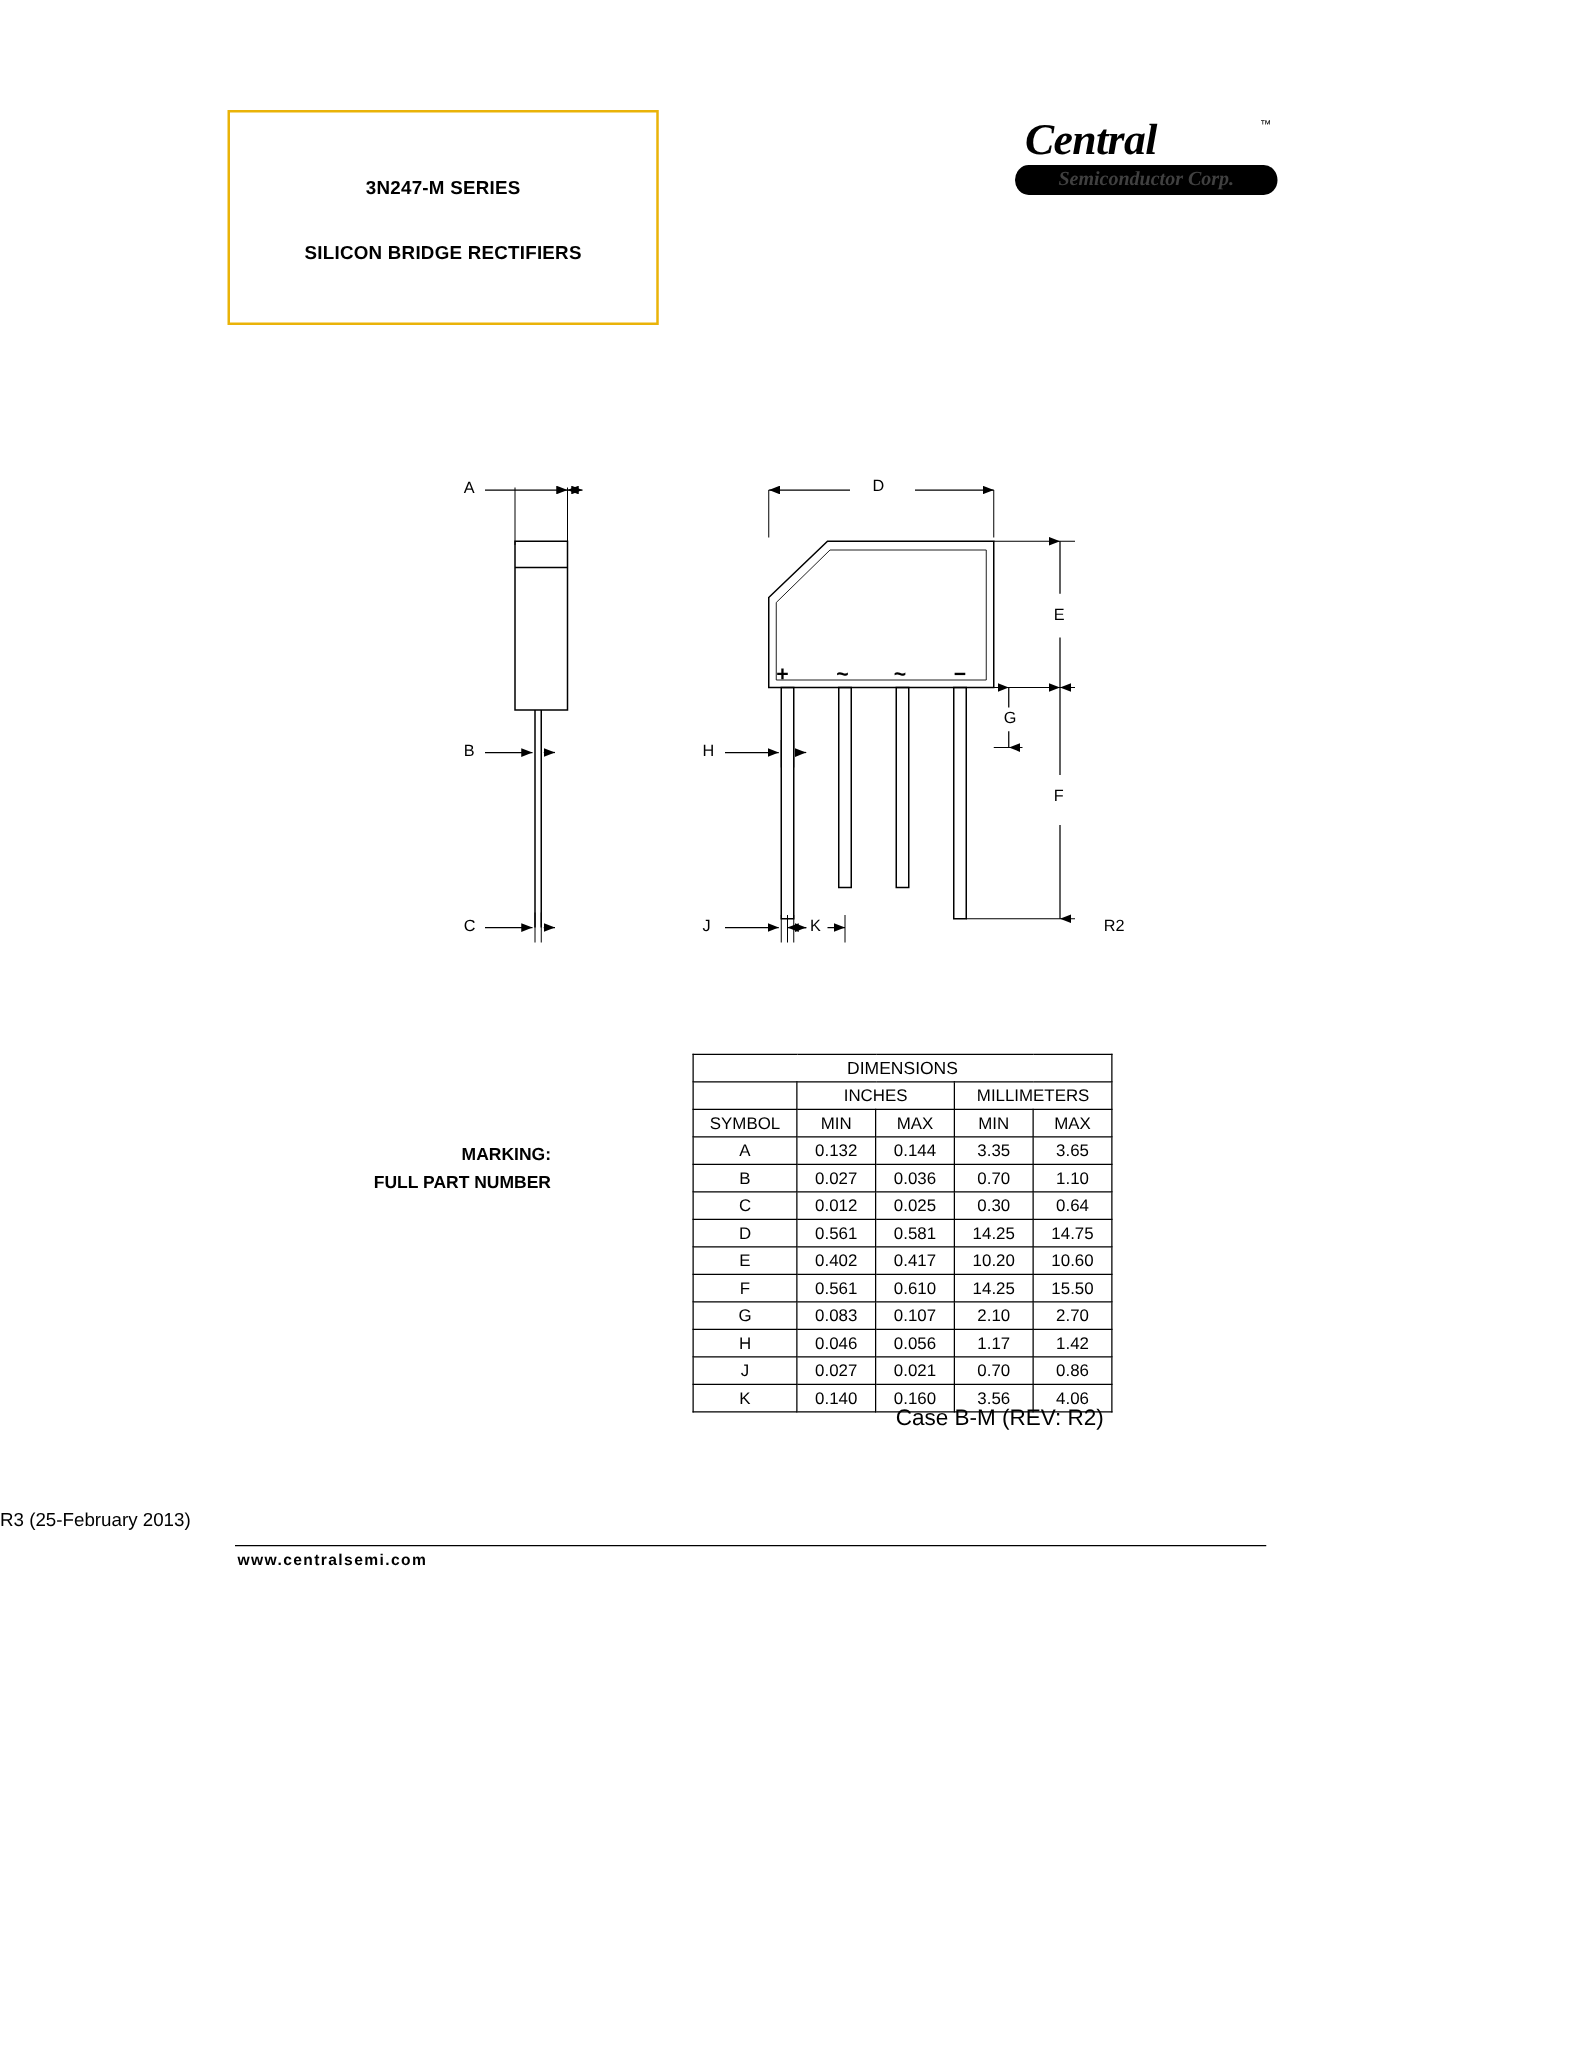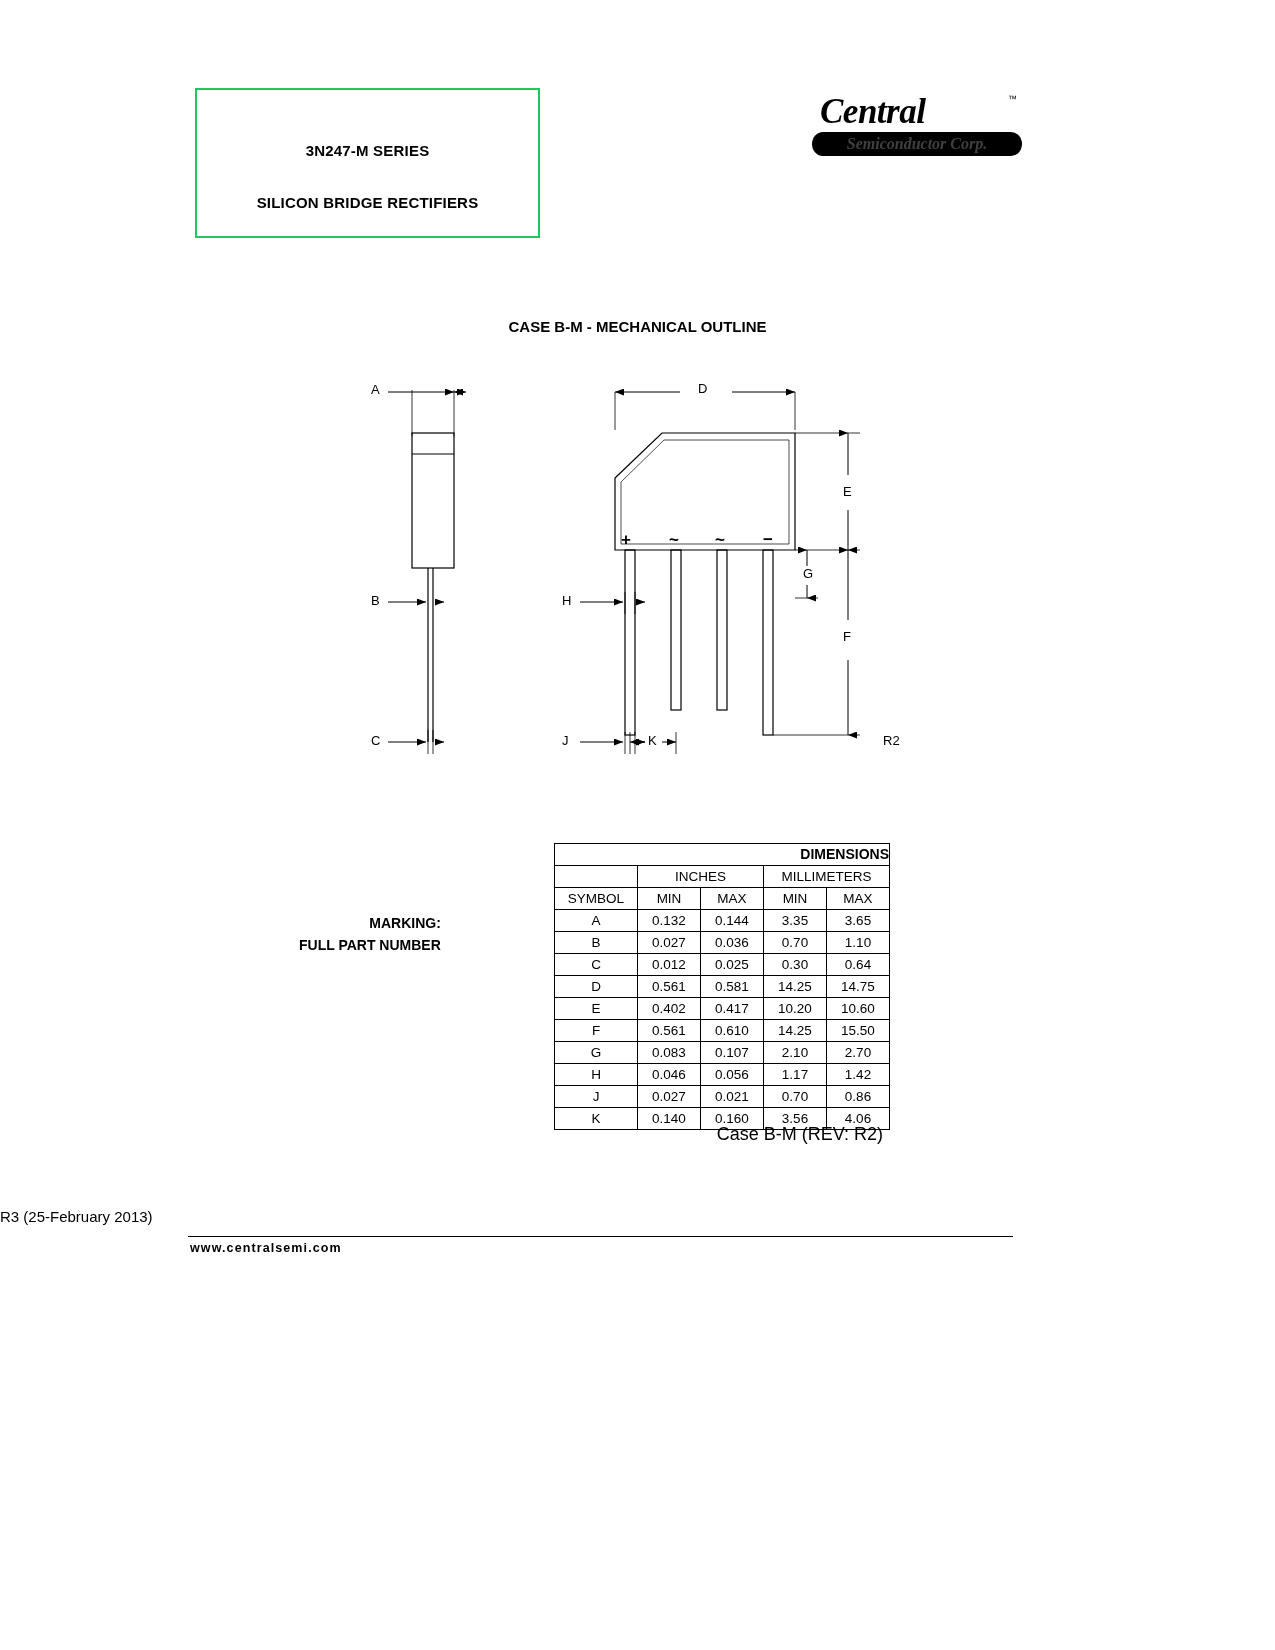"3N247-M SERIES" .title-box { border: 2px solid #22c55e -> 2px solid #eab308; height: 150px -> 172px; left: 195px -> 182px }
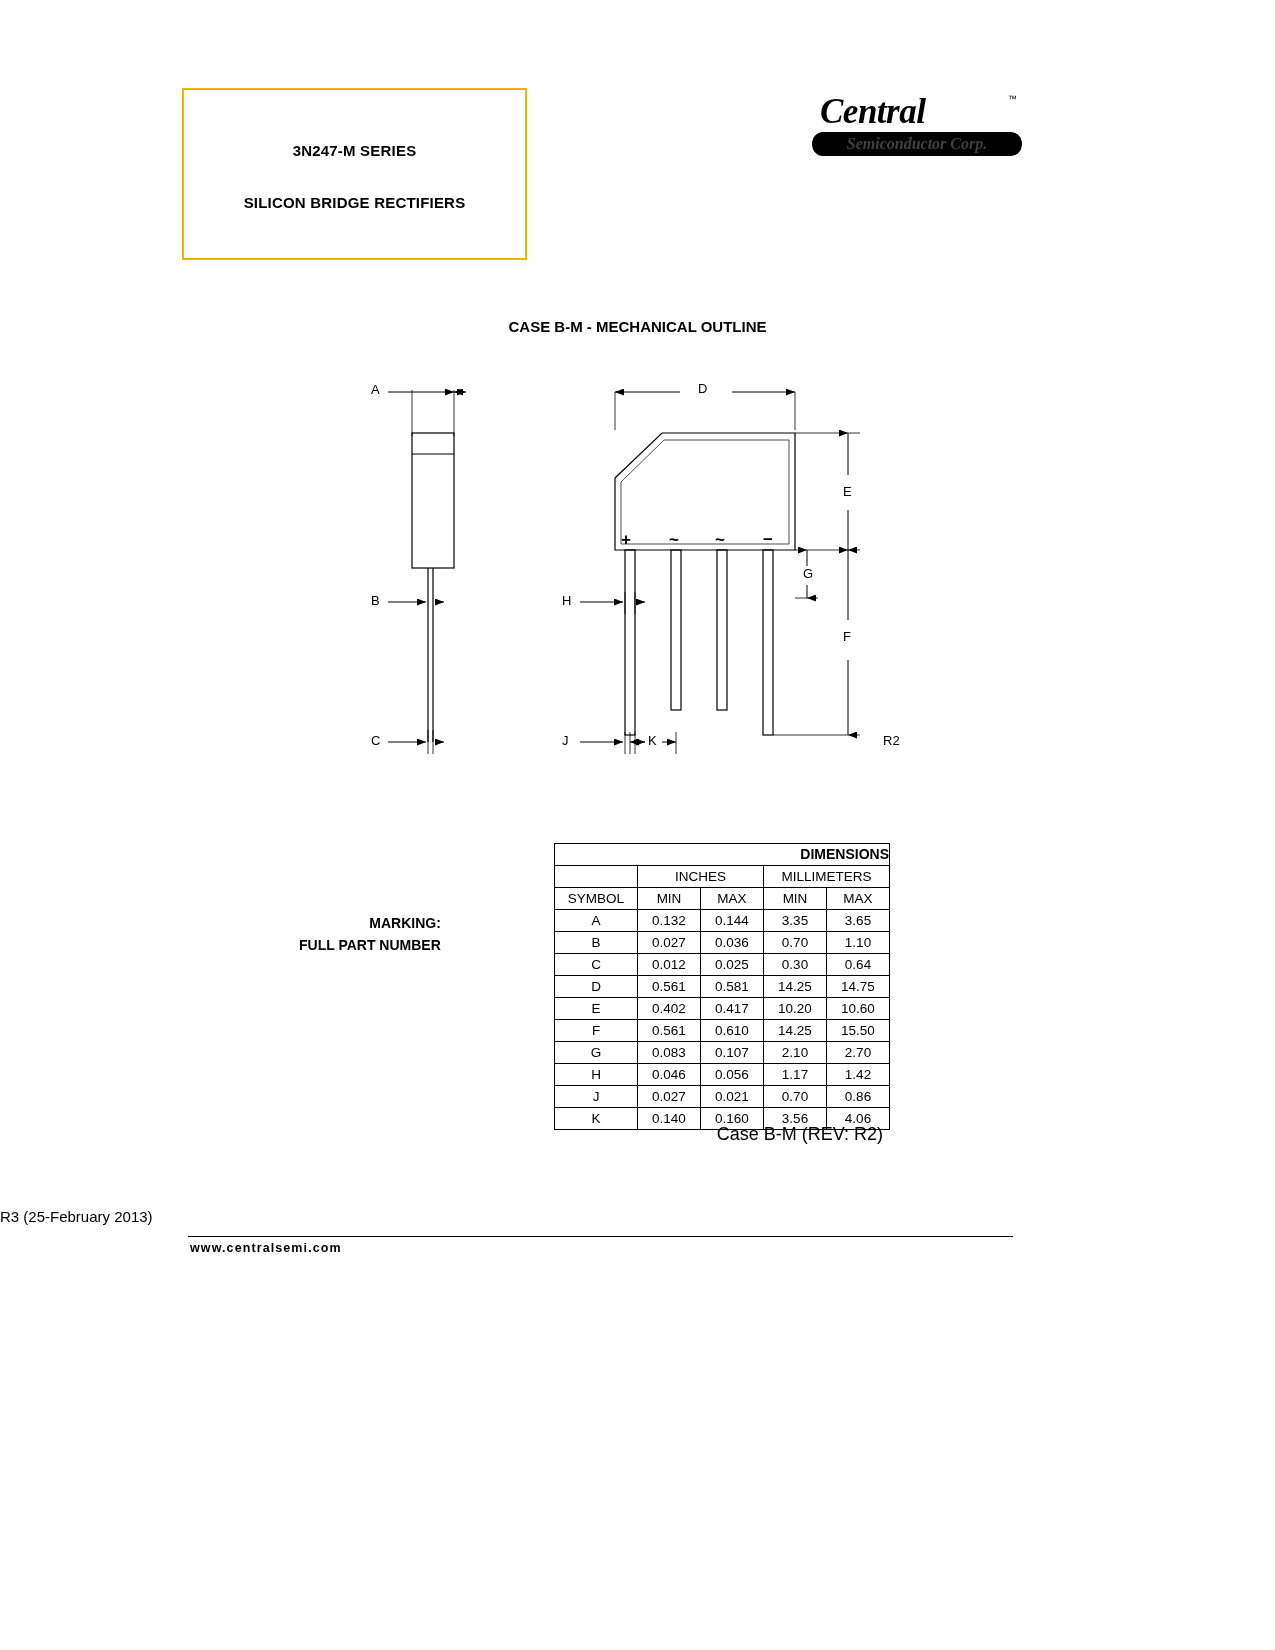"CASE B-M - MECHANICAL OUTLINE" div.section-heading { html: <div>CASE B-M - MECHANICAL OUTLINE</div> -> none }
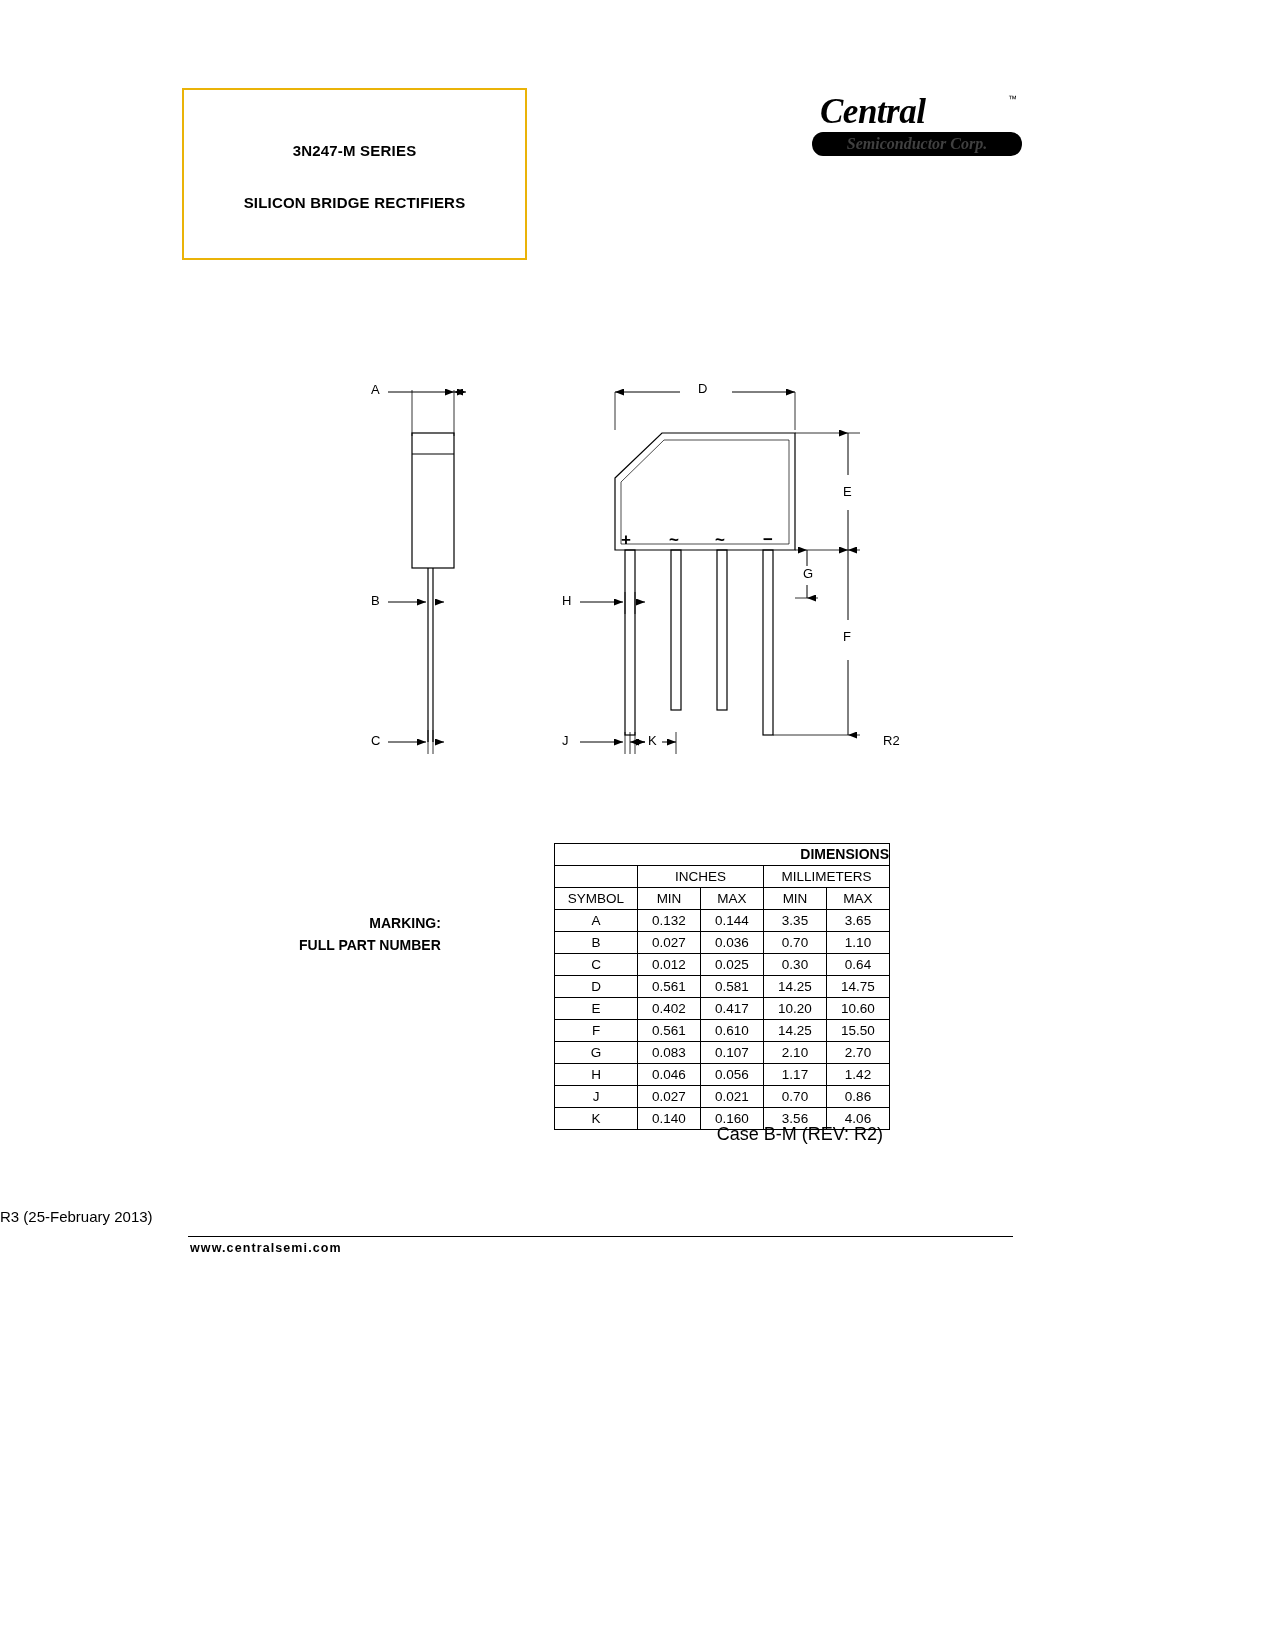"DIMENSIONS" table.dims .hdr-dim { font-weight: bold -> normal; text-align: right -> none }
